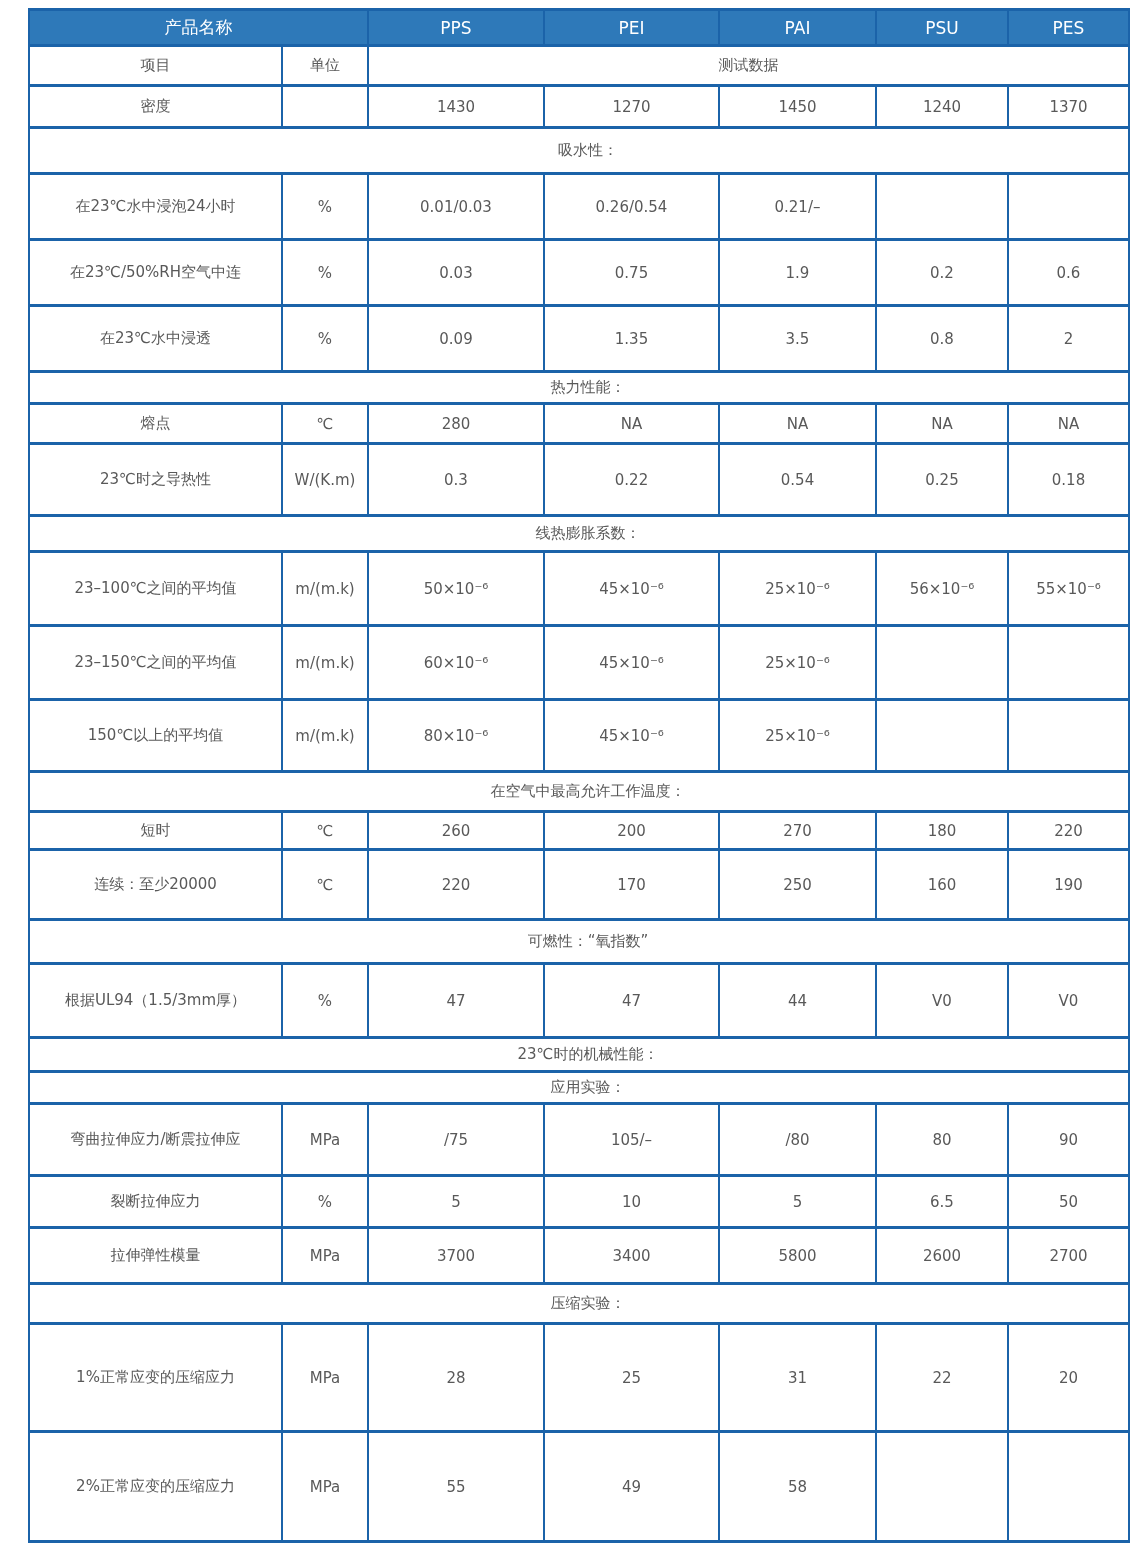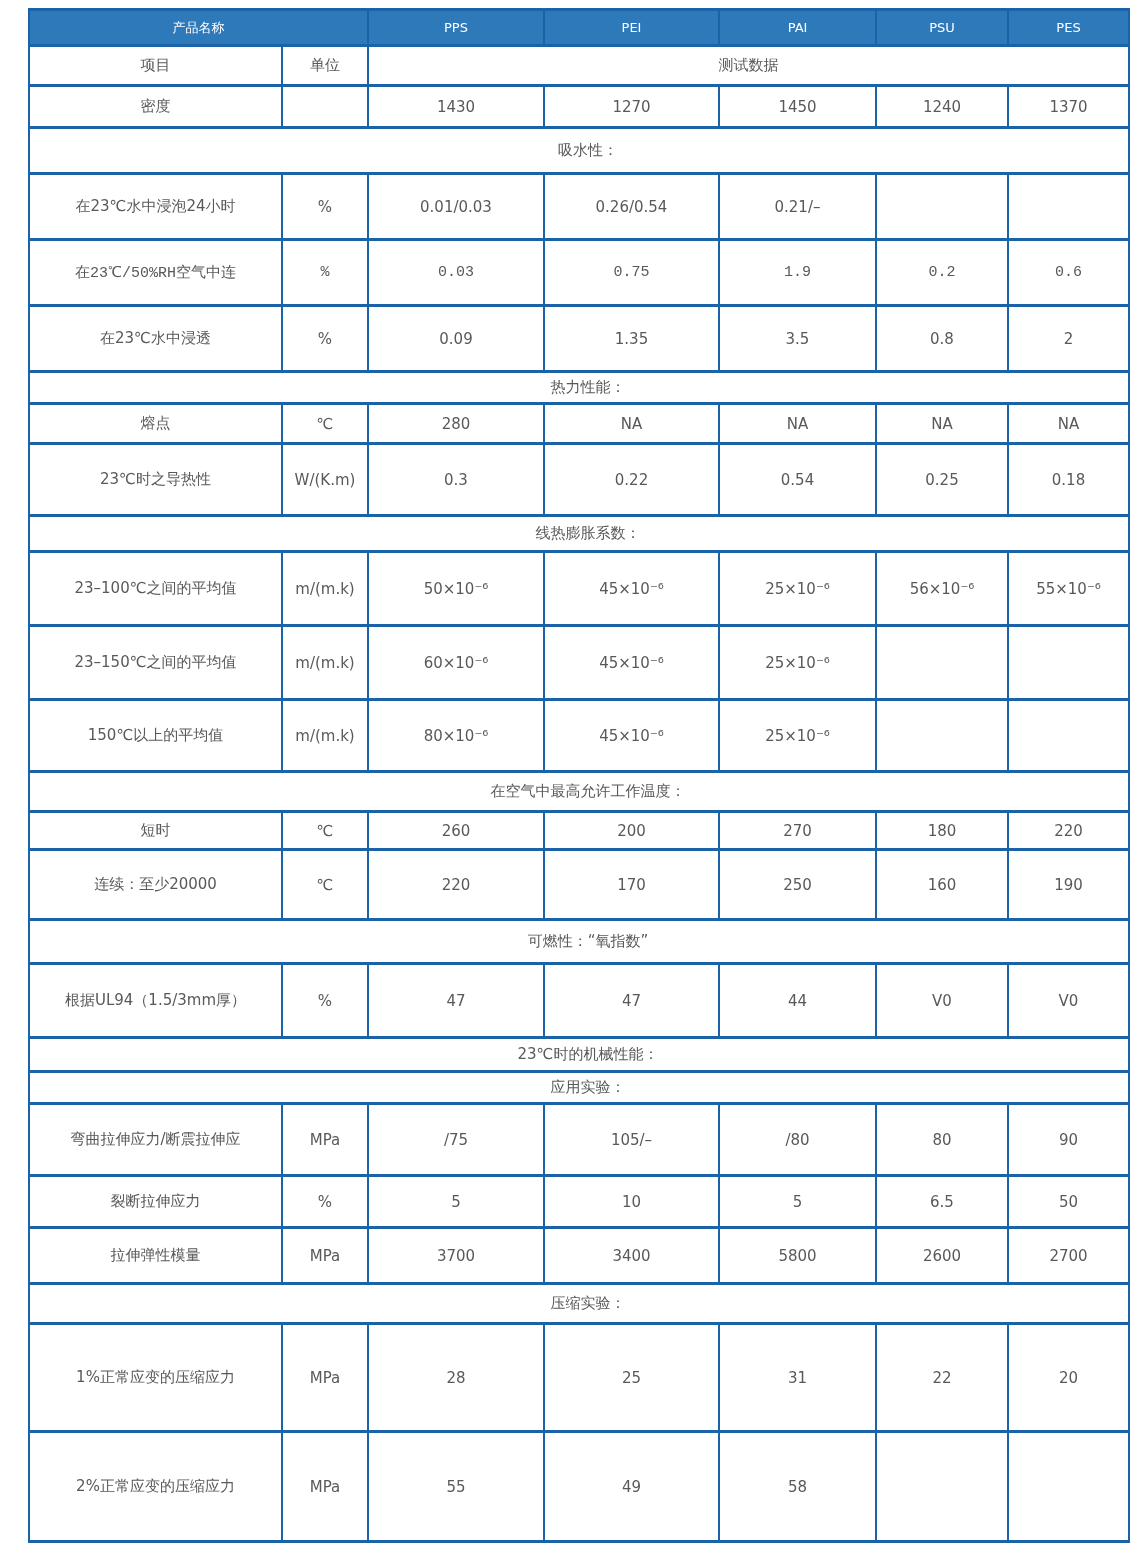"产品名称" tr.head-row th { font-size: 13px -> 17px }
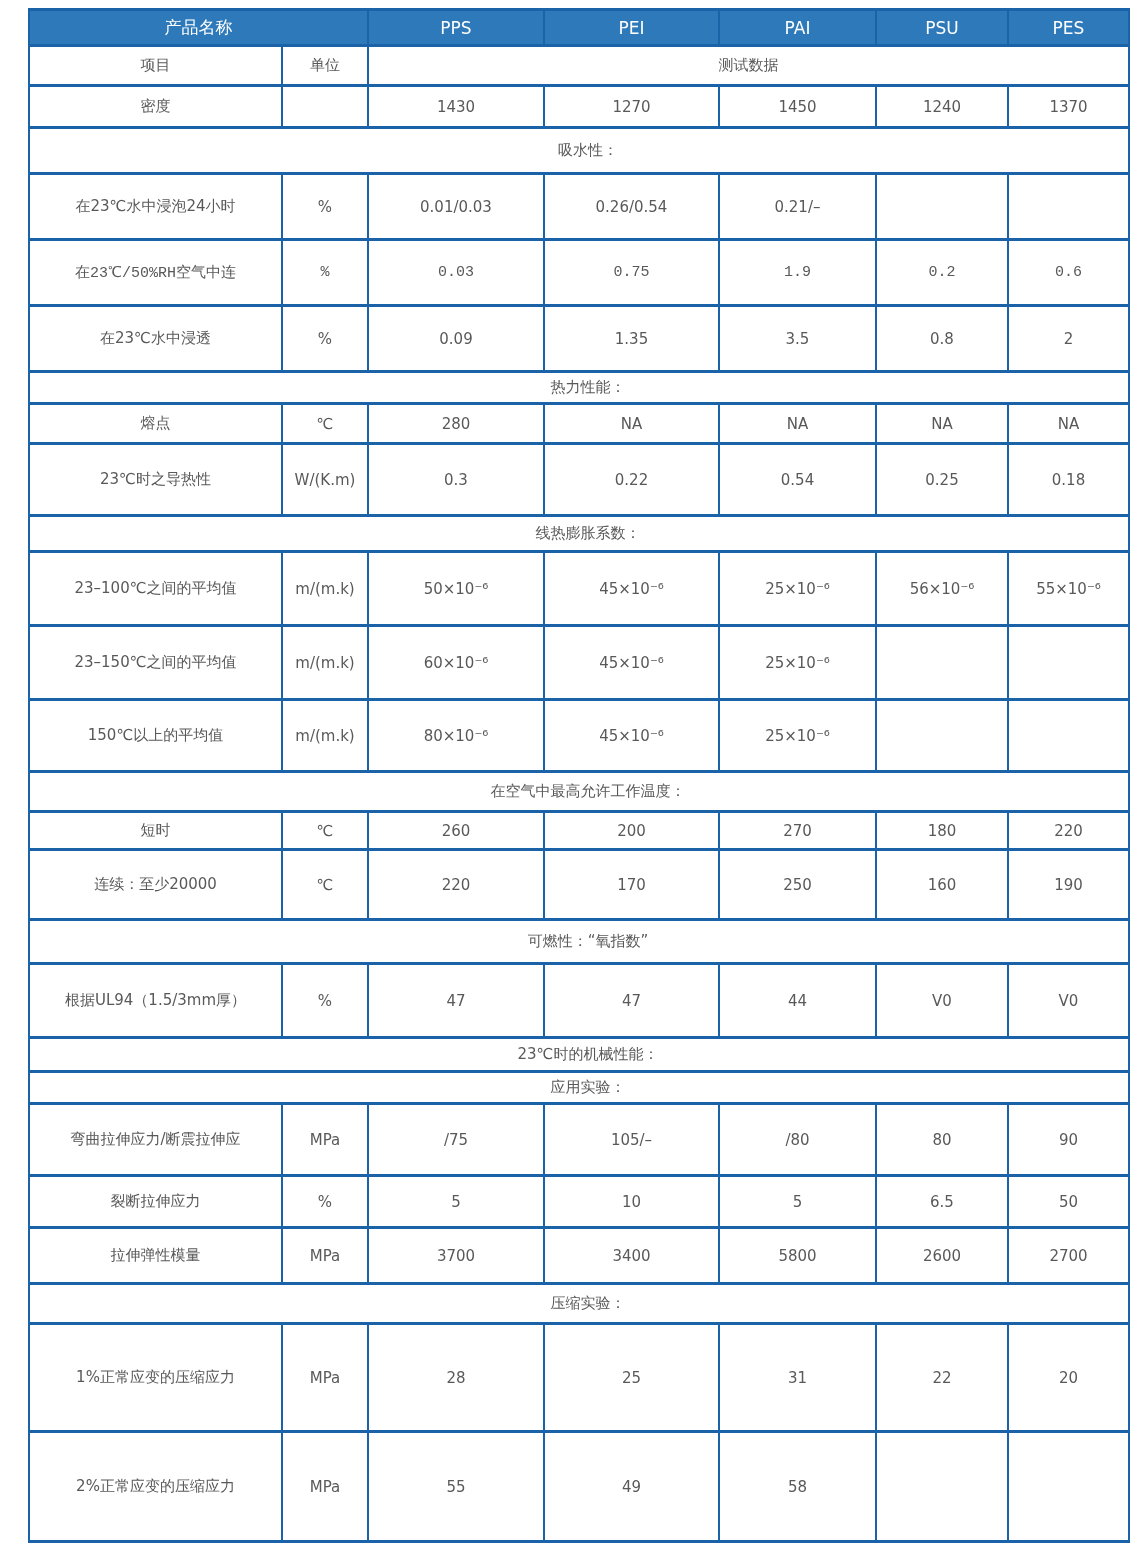"在23℃/50%RH空气中连" tr.data-row { font-family: Liberation Mono, monospace -> none }
